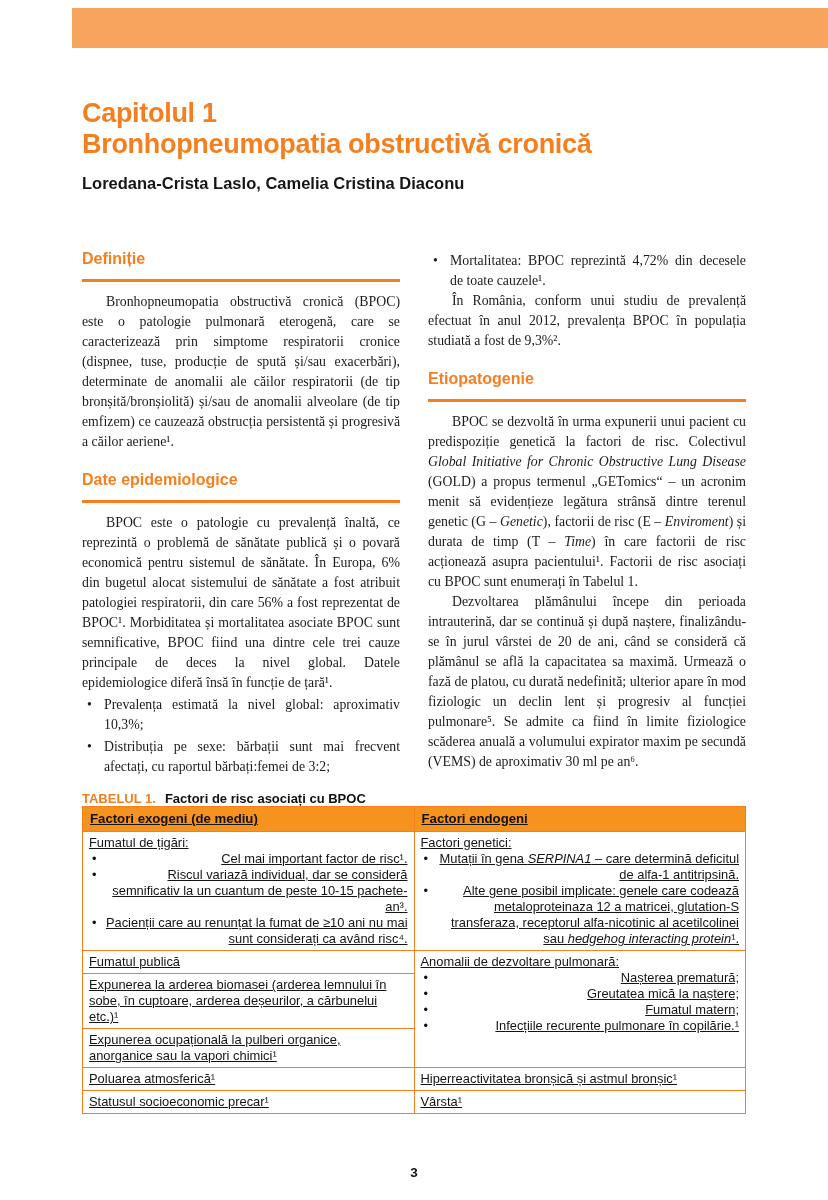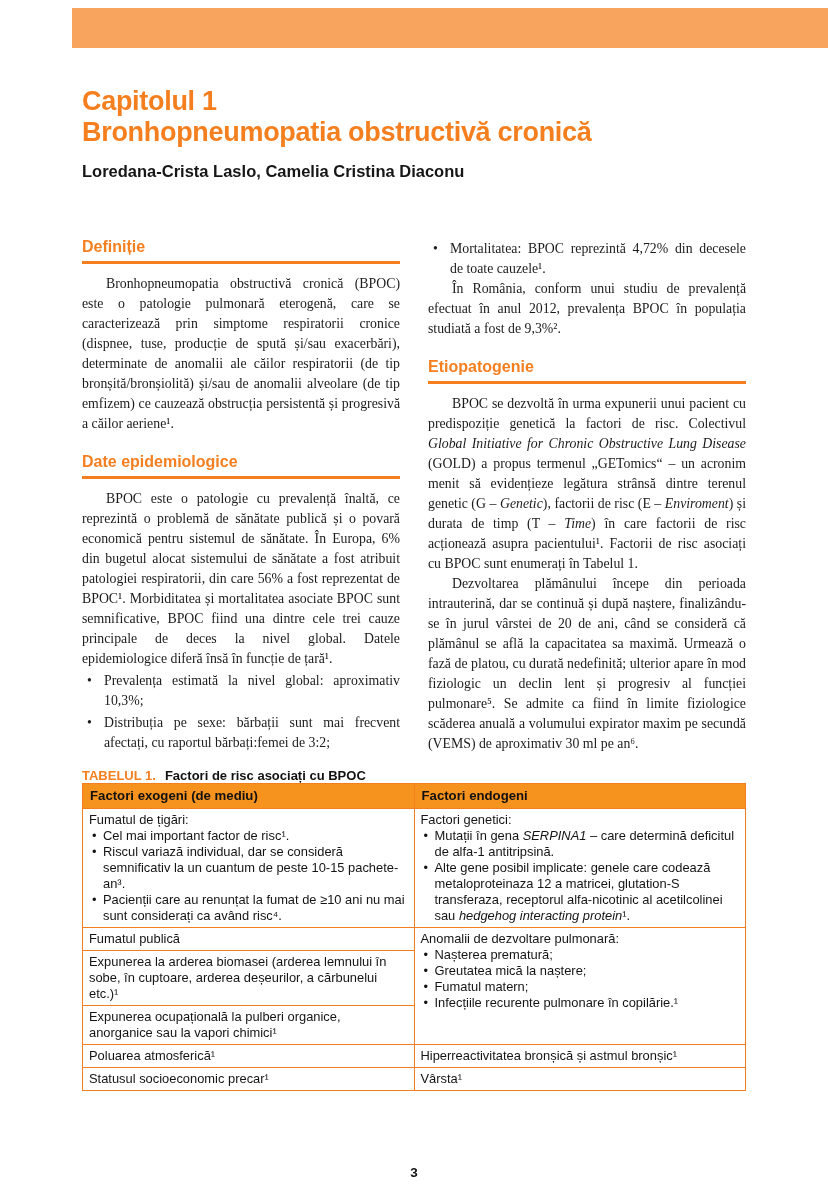"Capitolul 1" .content { top: 0 -> 12px }
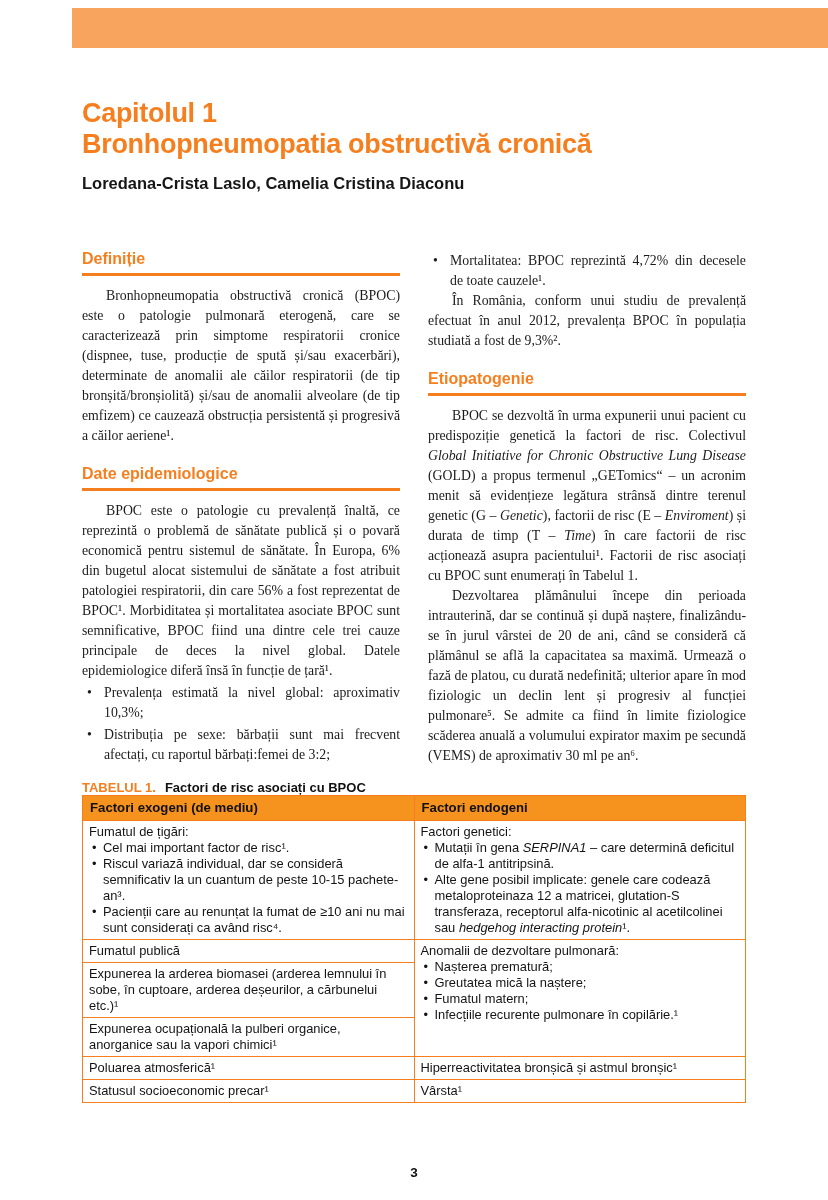"Definiție" h2.sec { padding-bottom: 4px -> 10px }
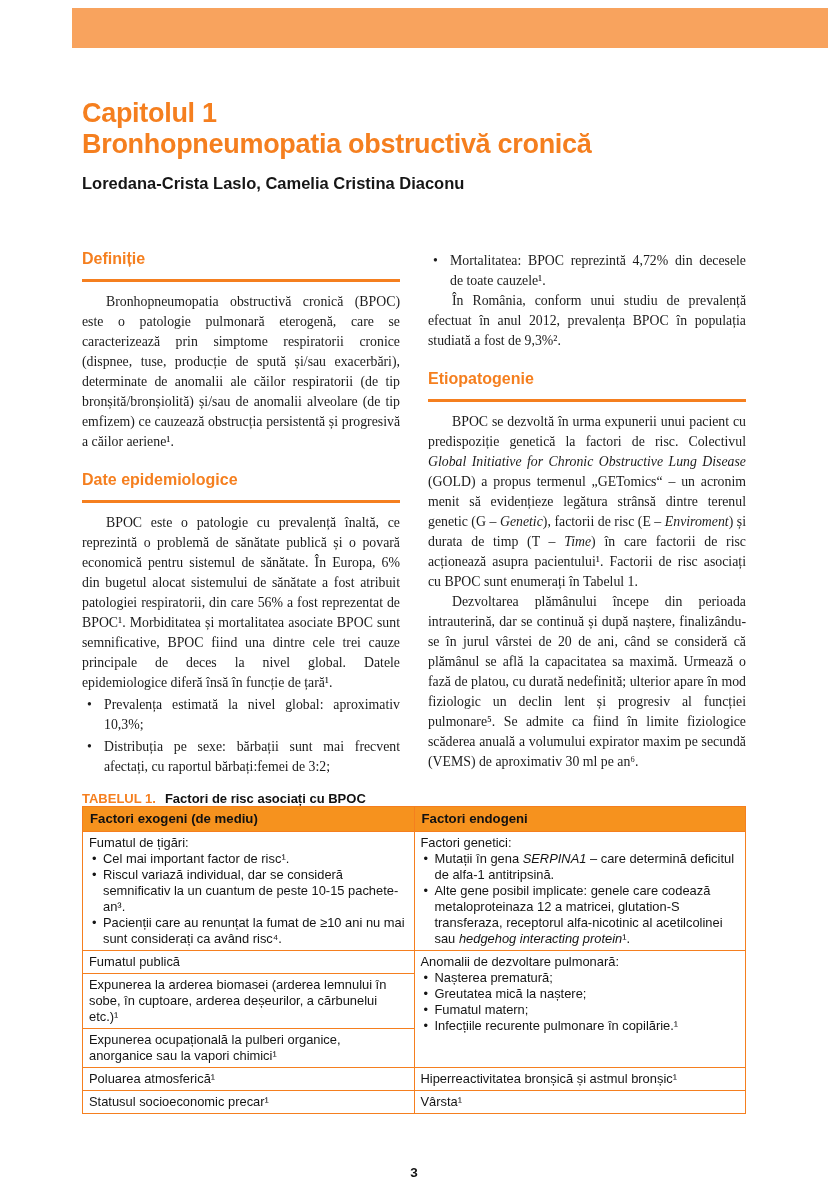"Factori exogeni (de mediu)" table.risk { text-decoration: none -> underline }
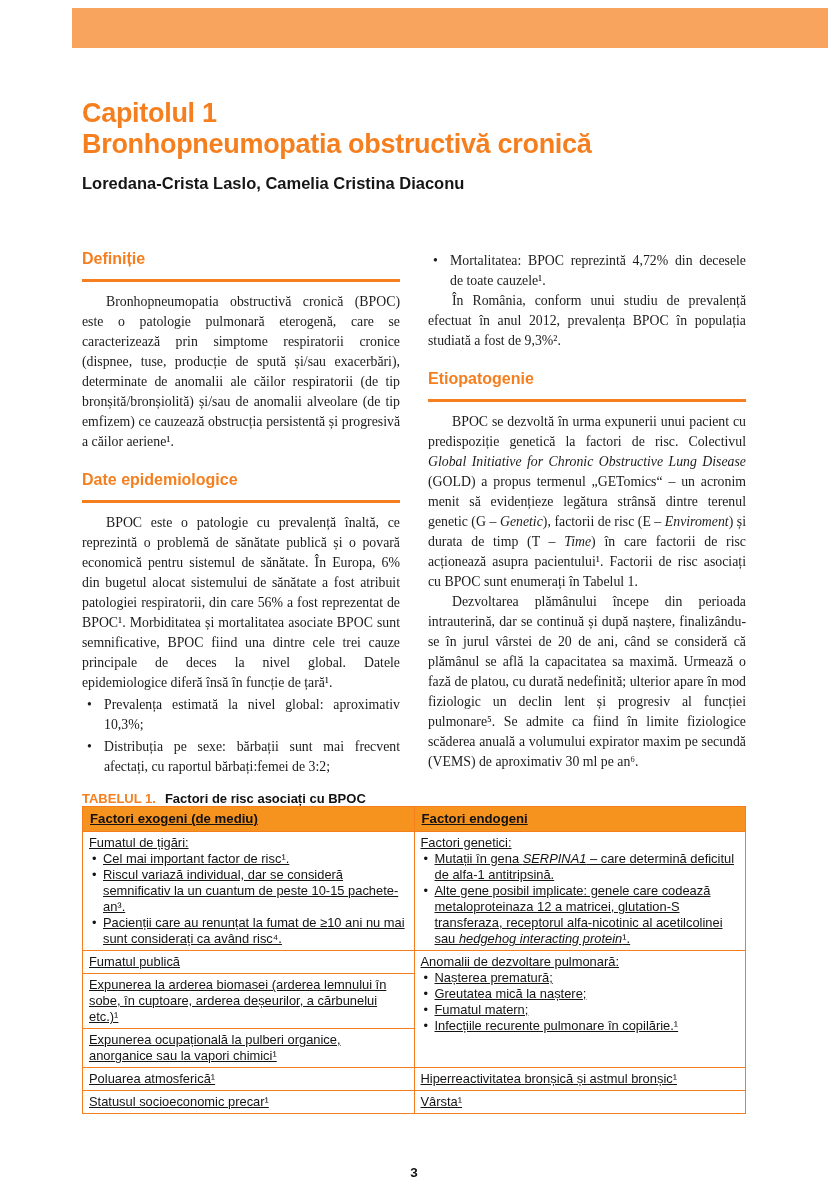"Cel mai important factor de" ul.tdots li { text-align: none -> right }
